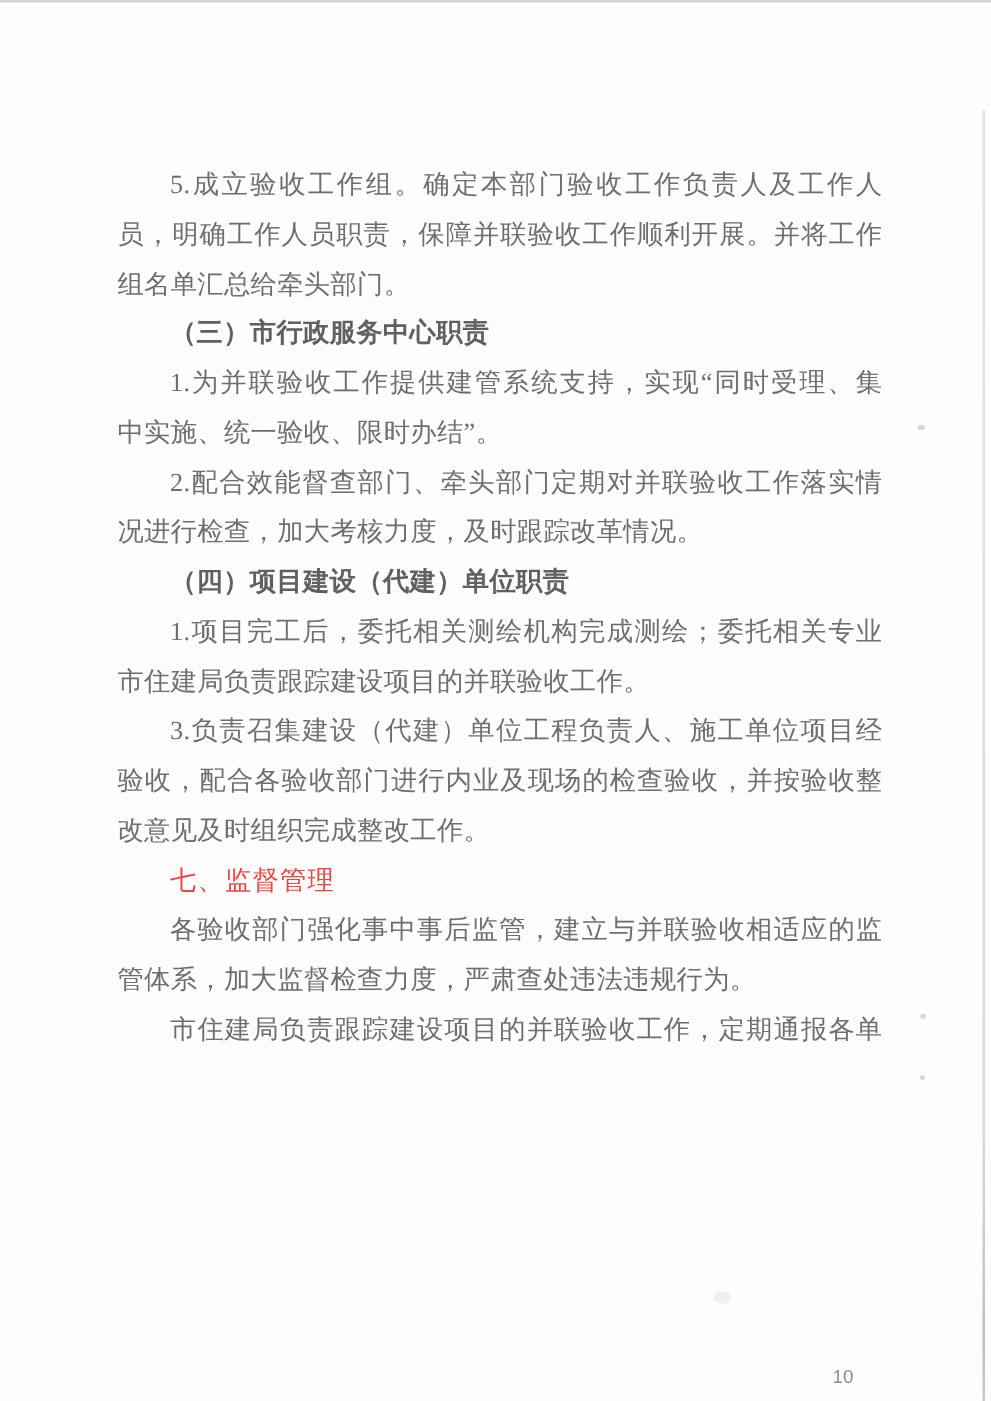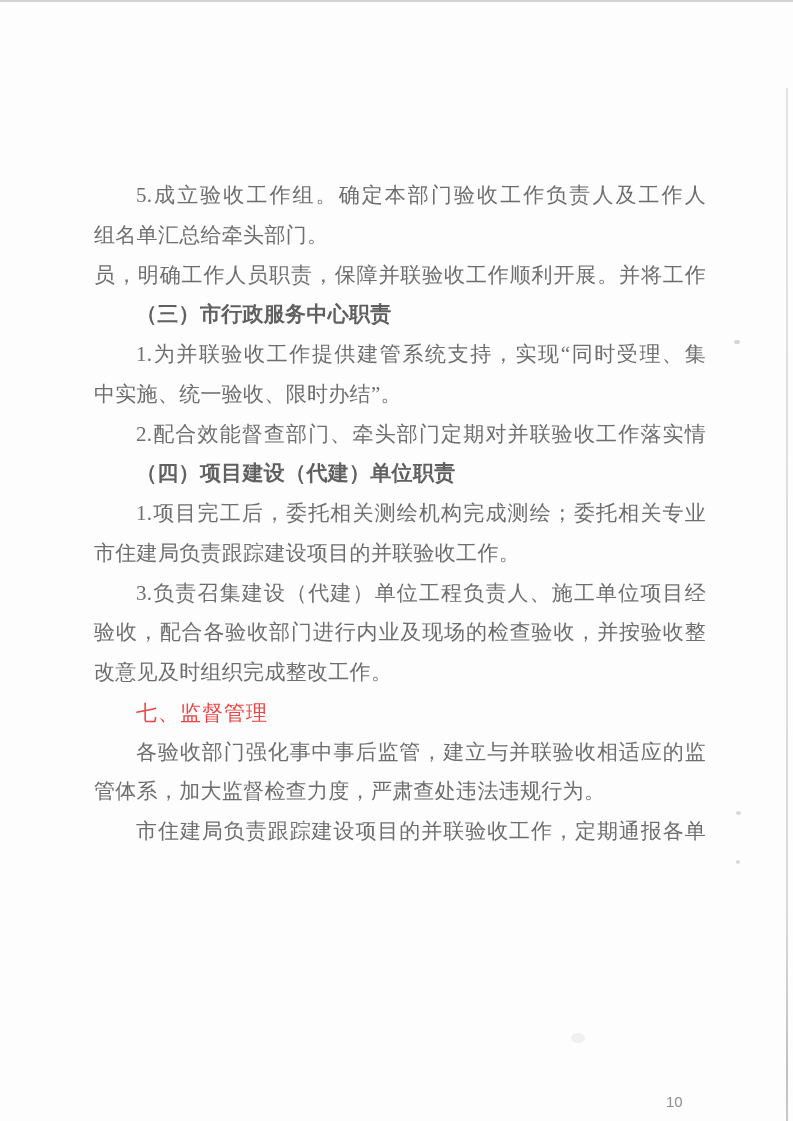"5.成立验收工作组。确定本部门验收工作负责人及工作人" .content { margin-top: 48px -> none }
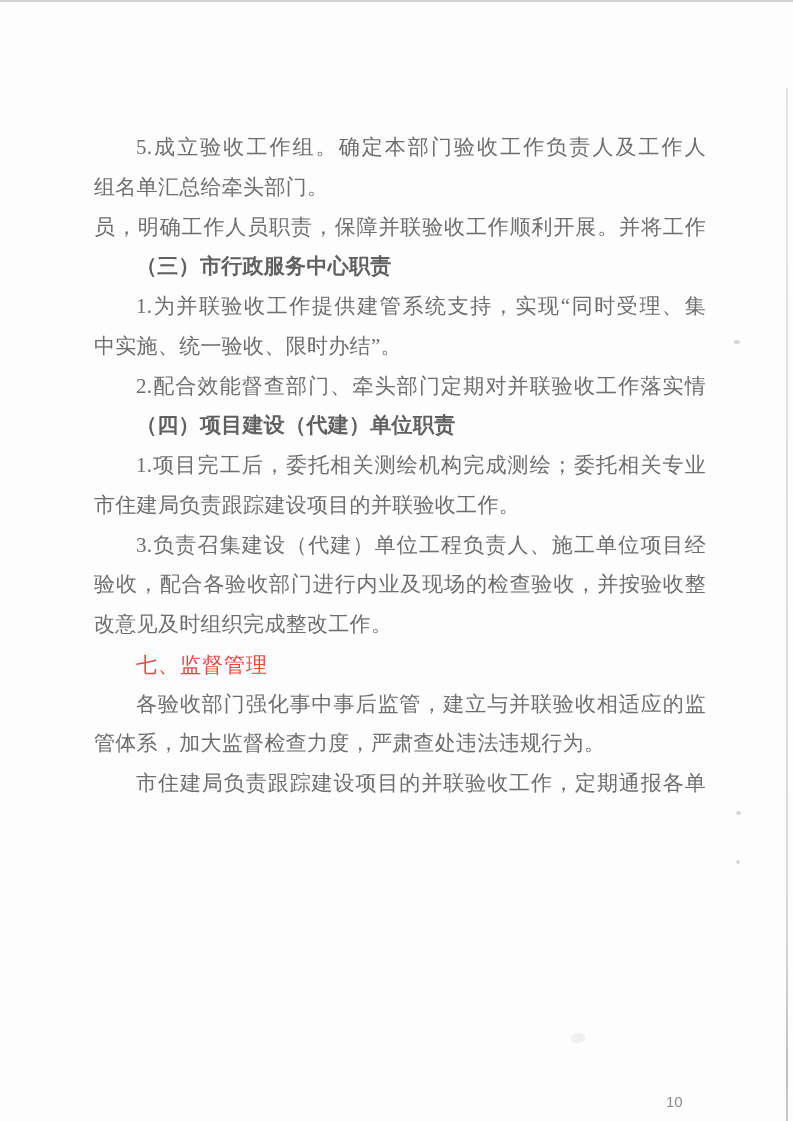"组名单汇总给牵头部门。" div.line { order: before "员，明确工作人员职责，保障并联验收工作顺利开展。并将工作" -> after "员，明确工作人员职责，保障并联验收工作顺利开展。并将工作" }
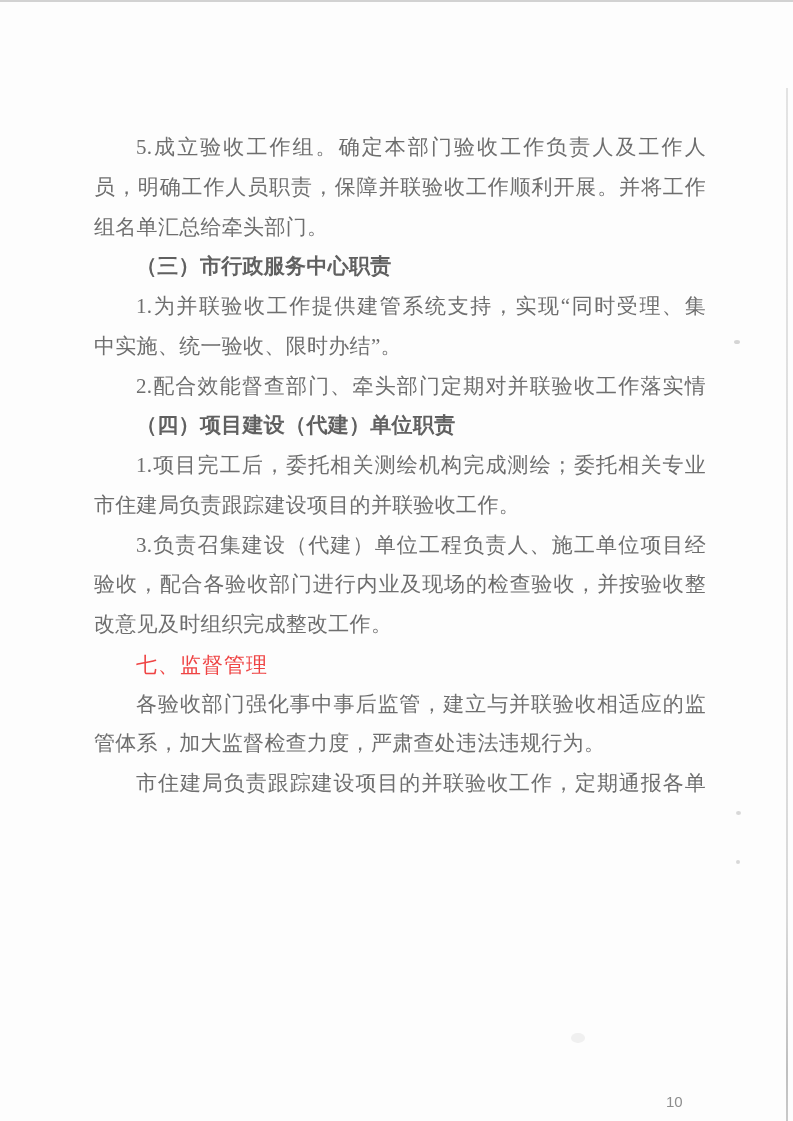"况进行检查，加大考核力度，及时跟踪改革情况。" div.line { html: none -> <div>况进行检查，加大考核力度，及时跟踪改革情况。</div> }
